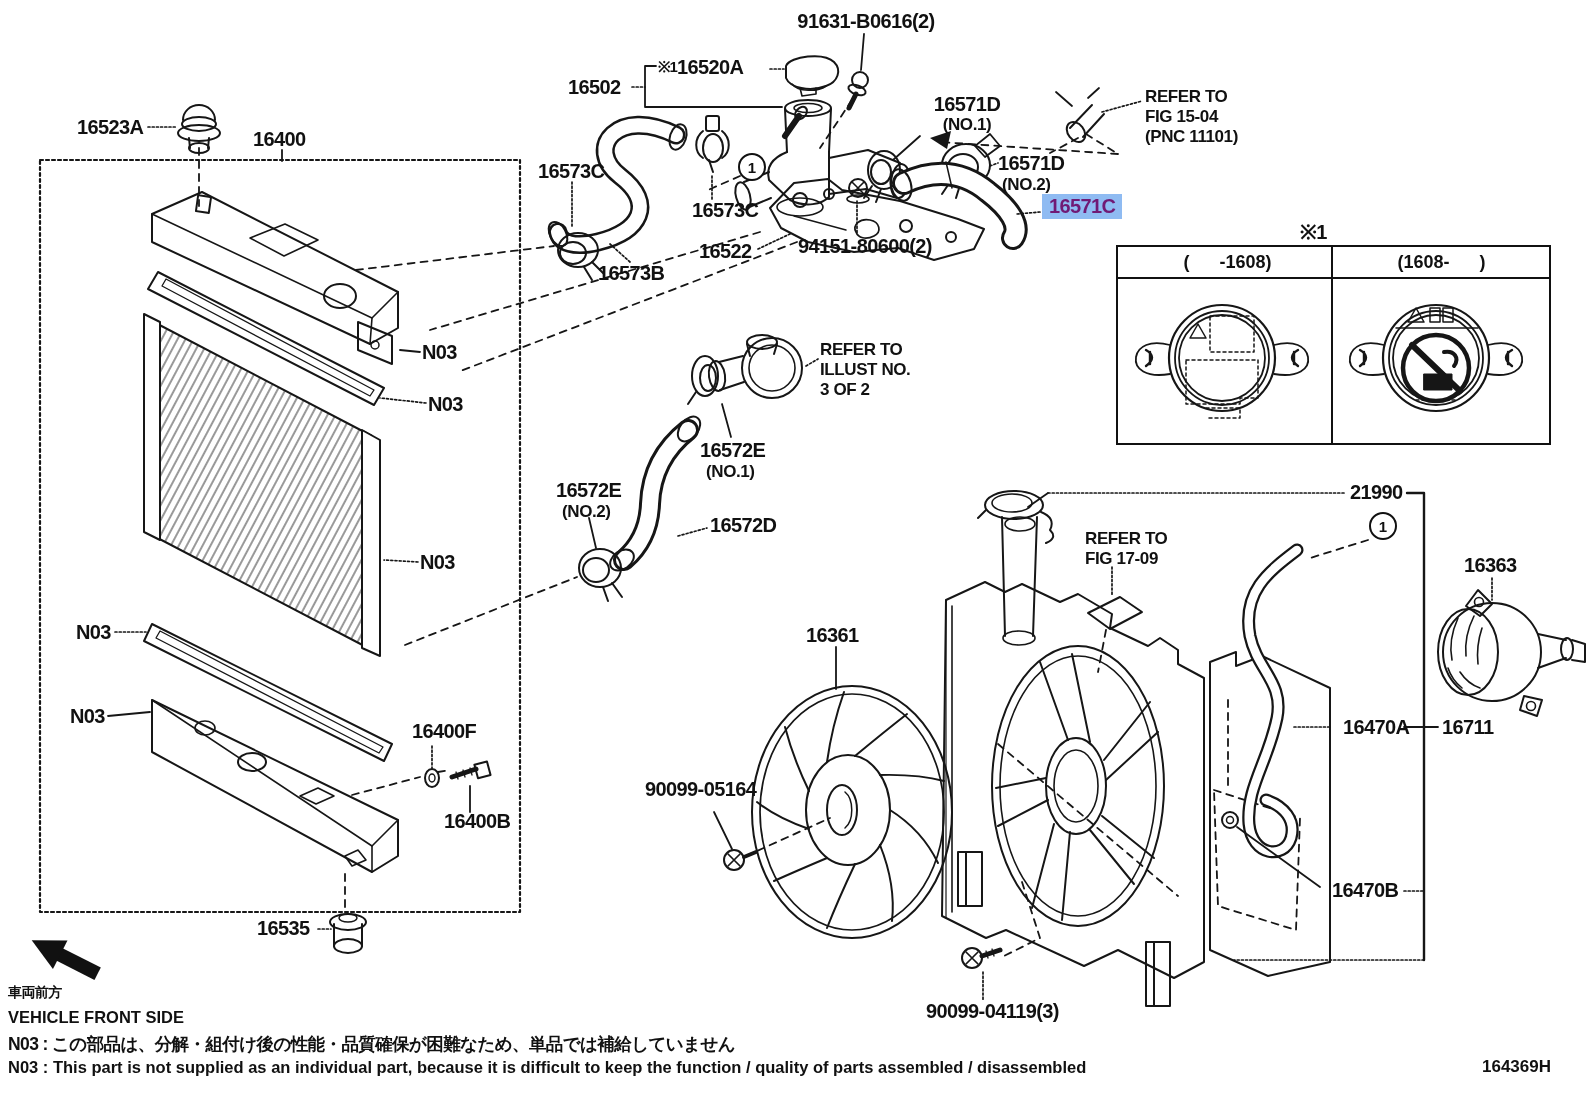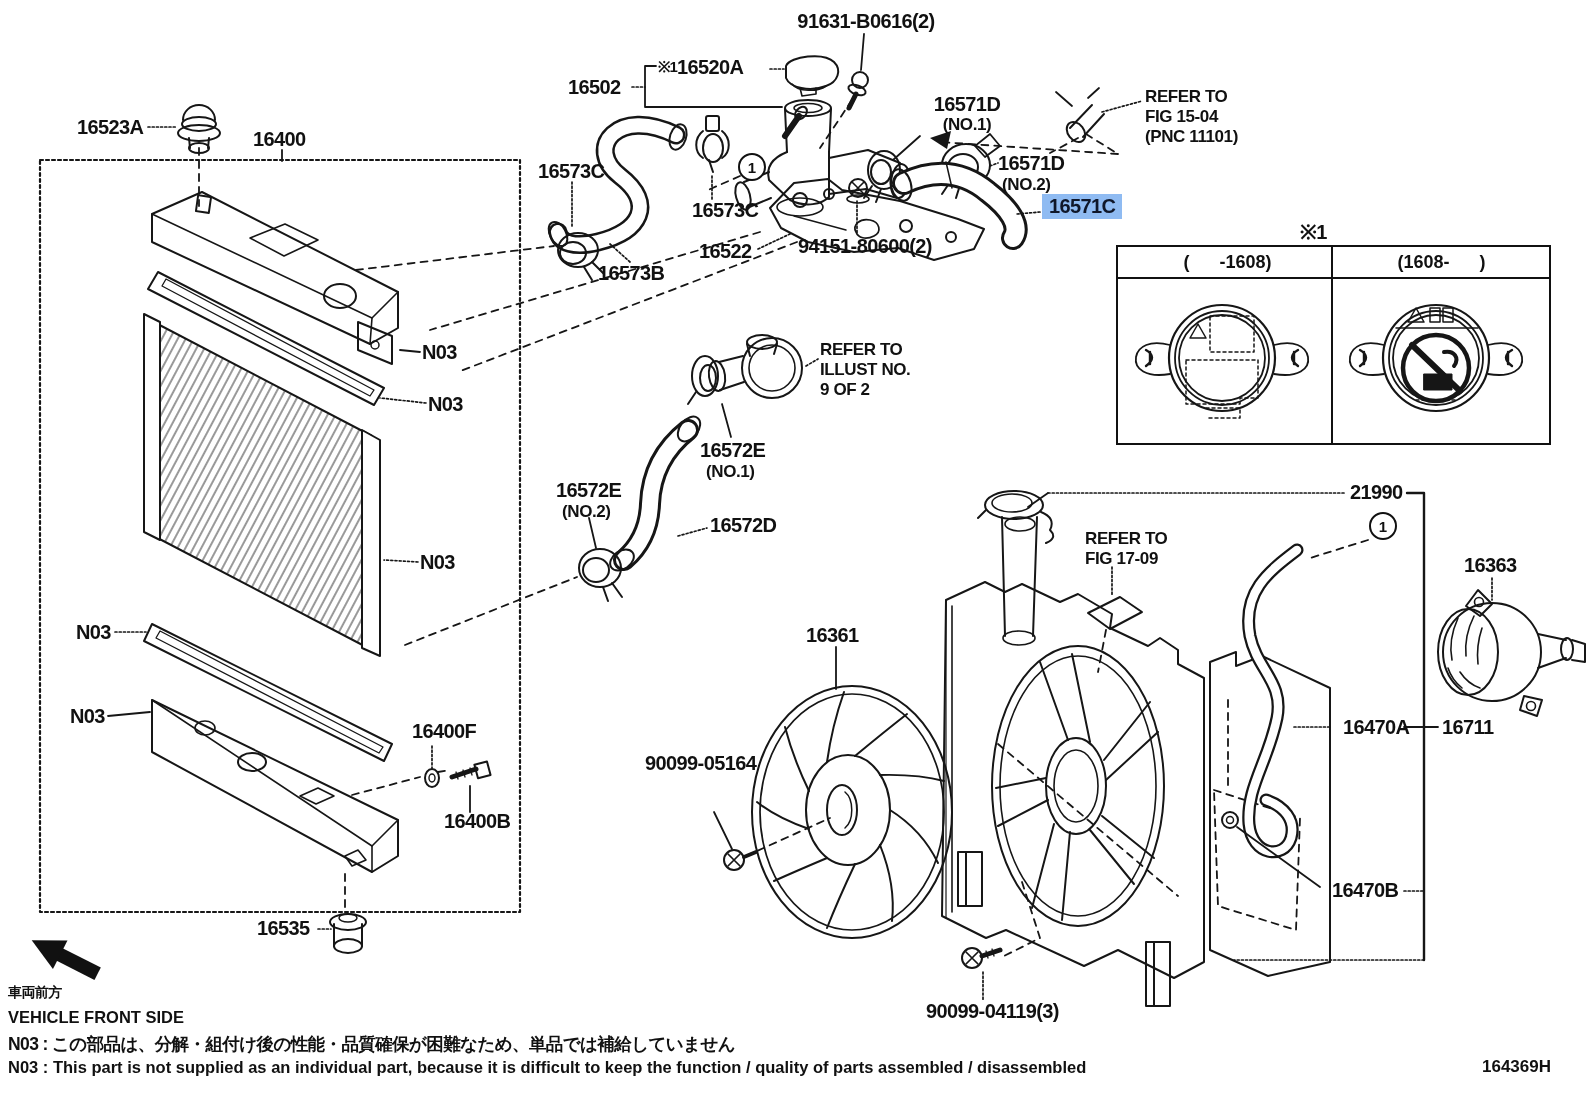"16571C" .hl { color: #0f172a -> #701a75 }
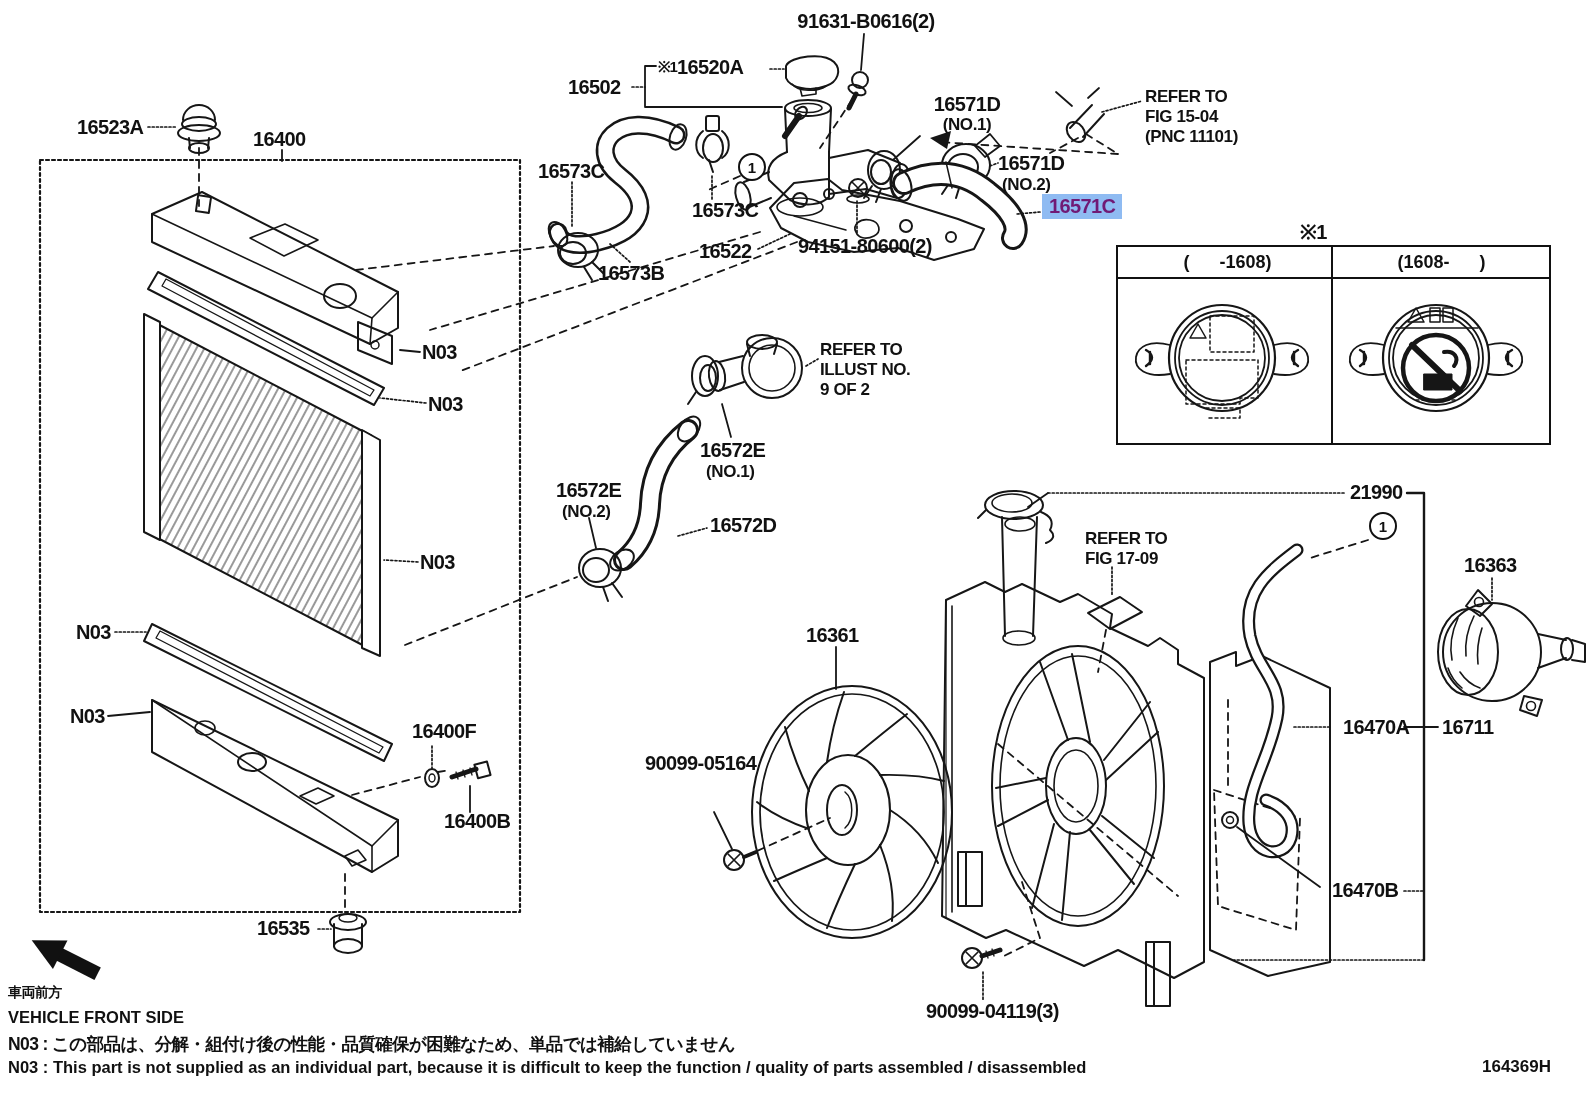"9 OF 2" span { text: 9 -> 3 }
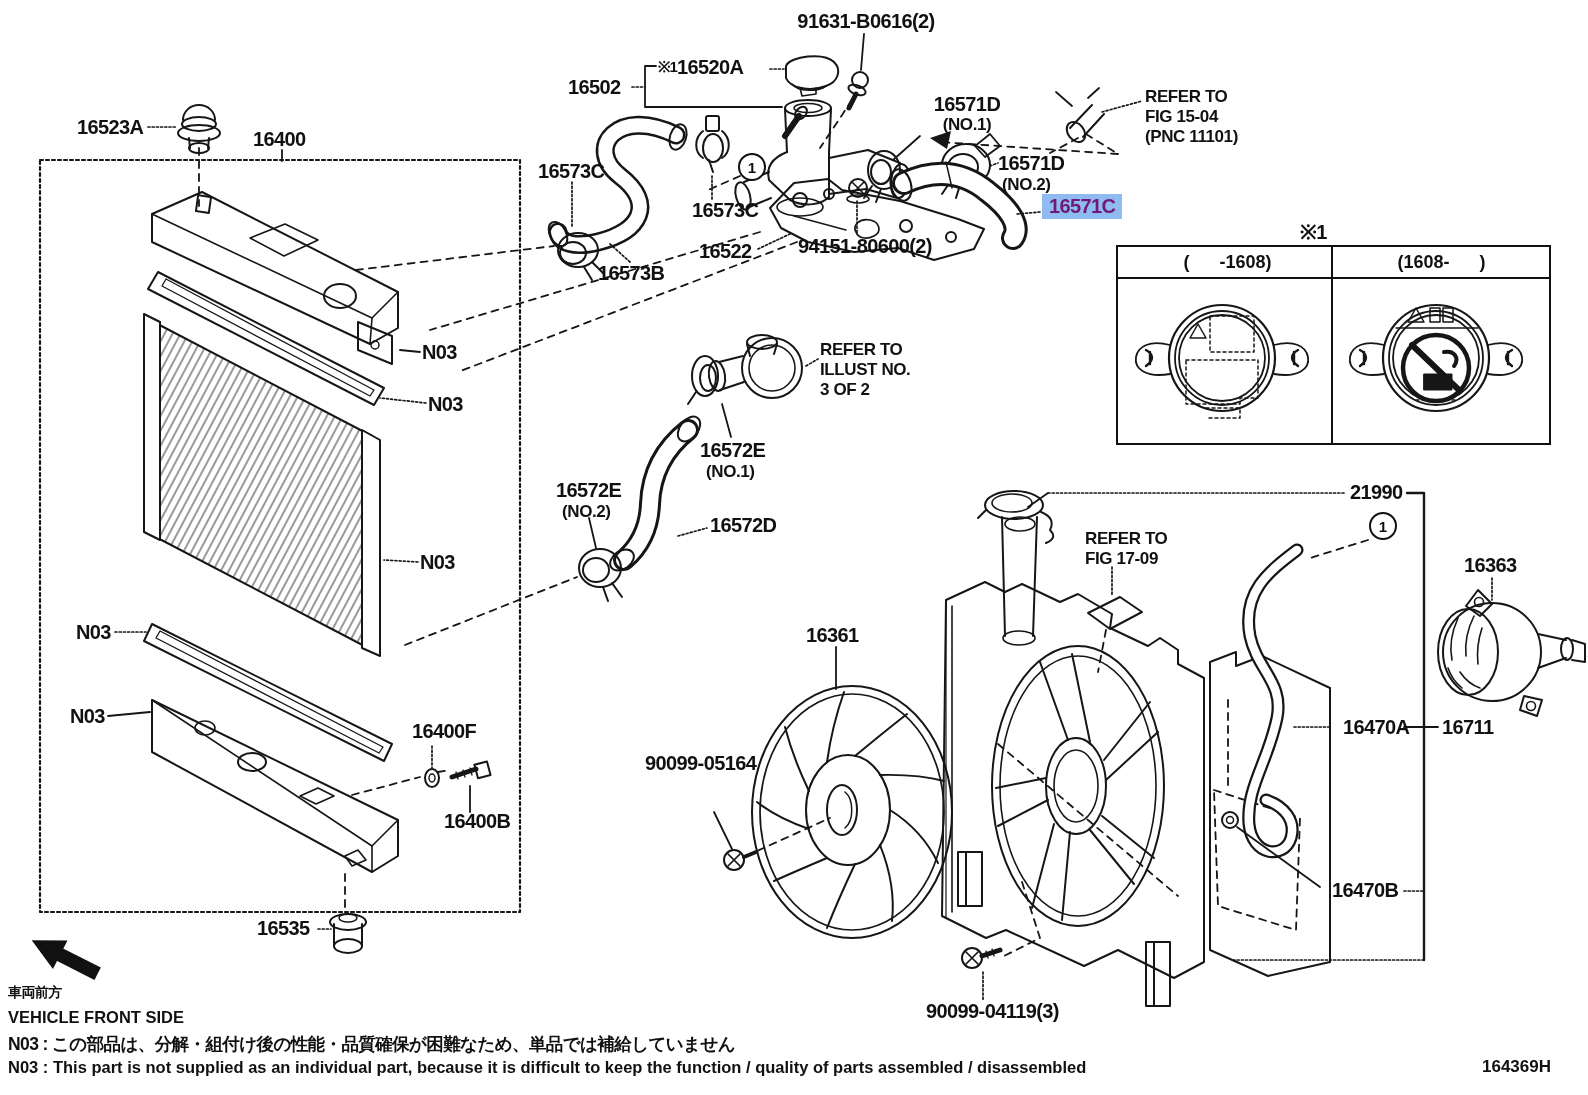"90099-05164" div.pn { top: 752px -> 778px }
